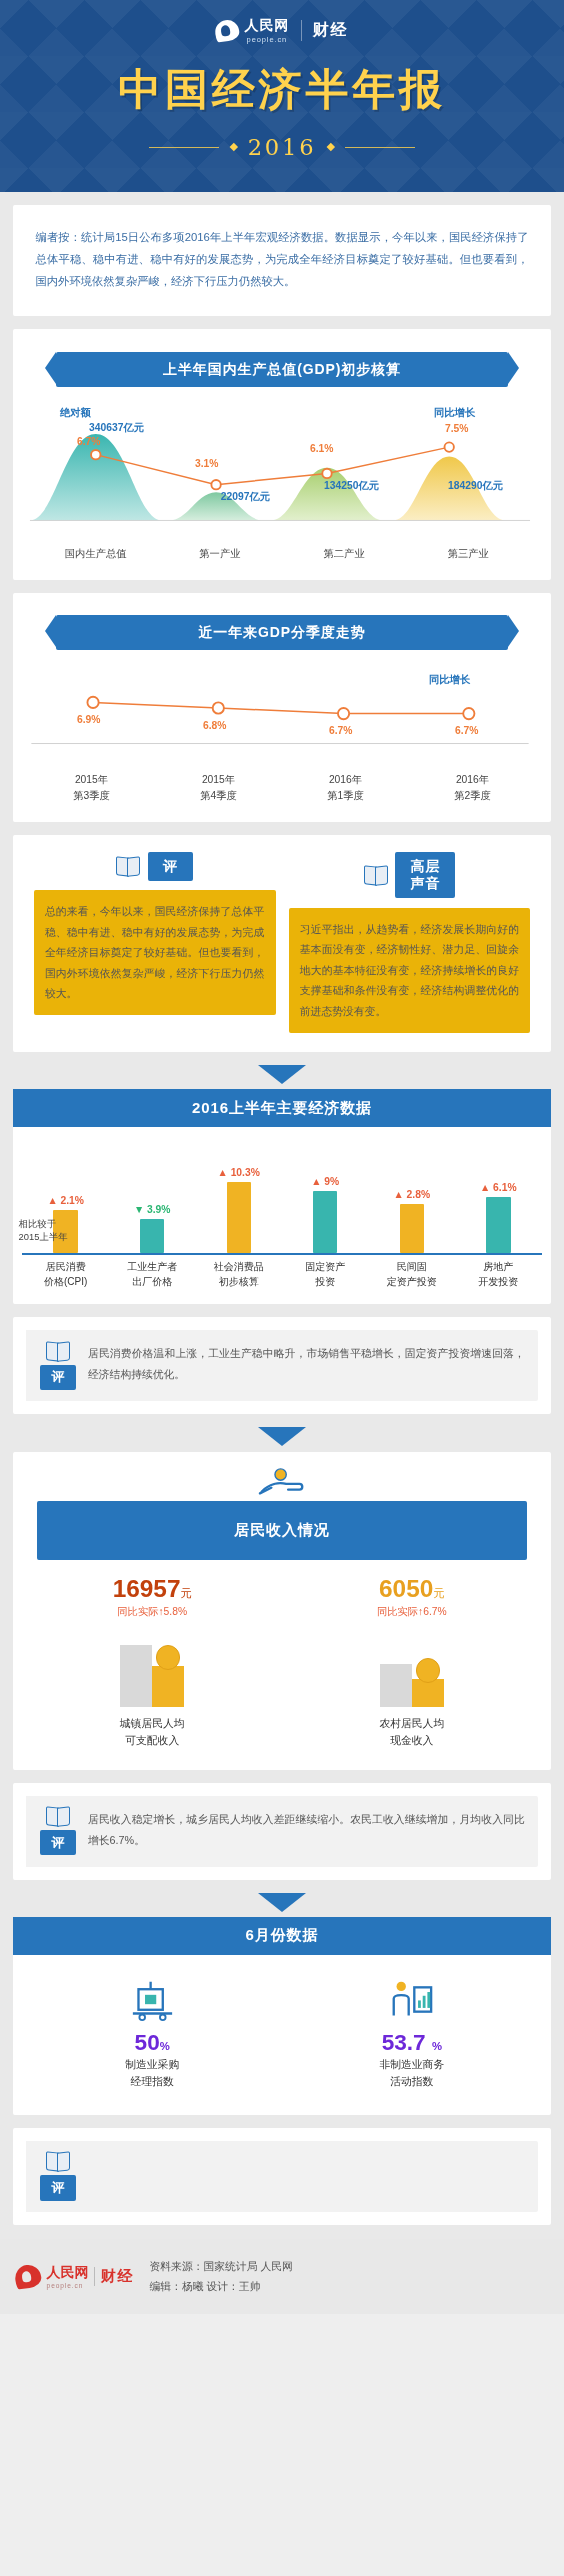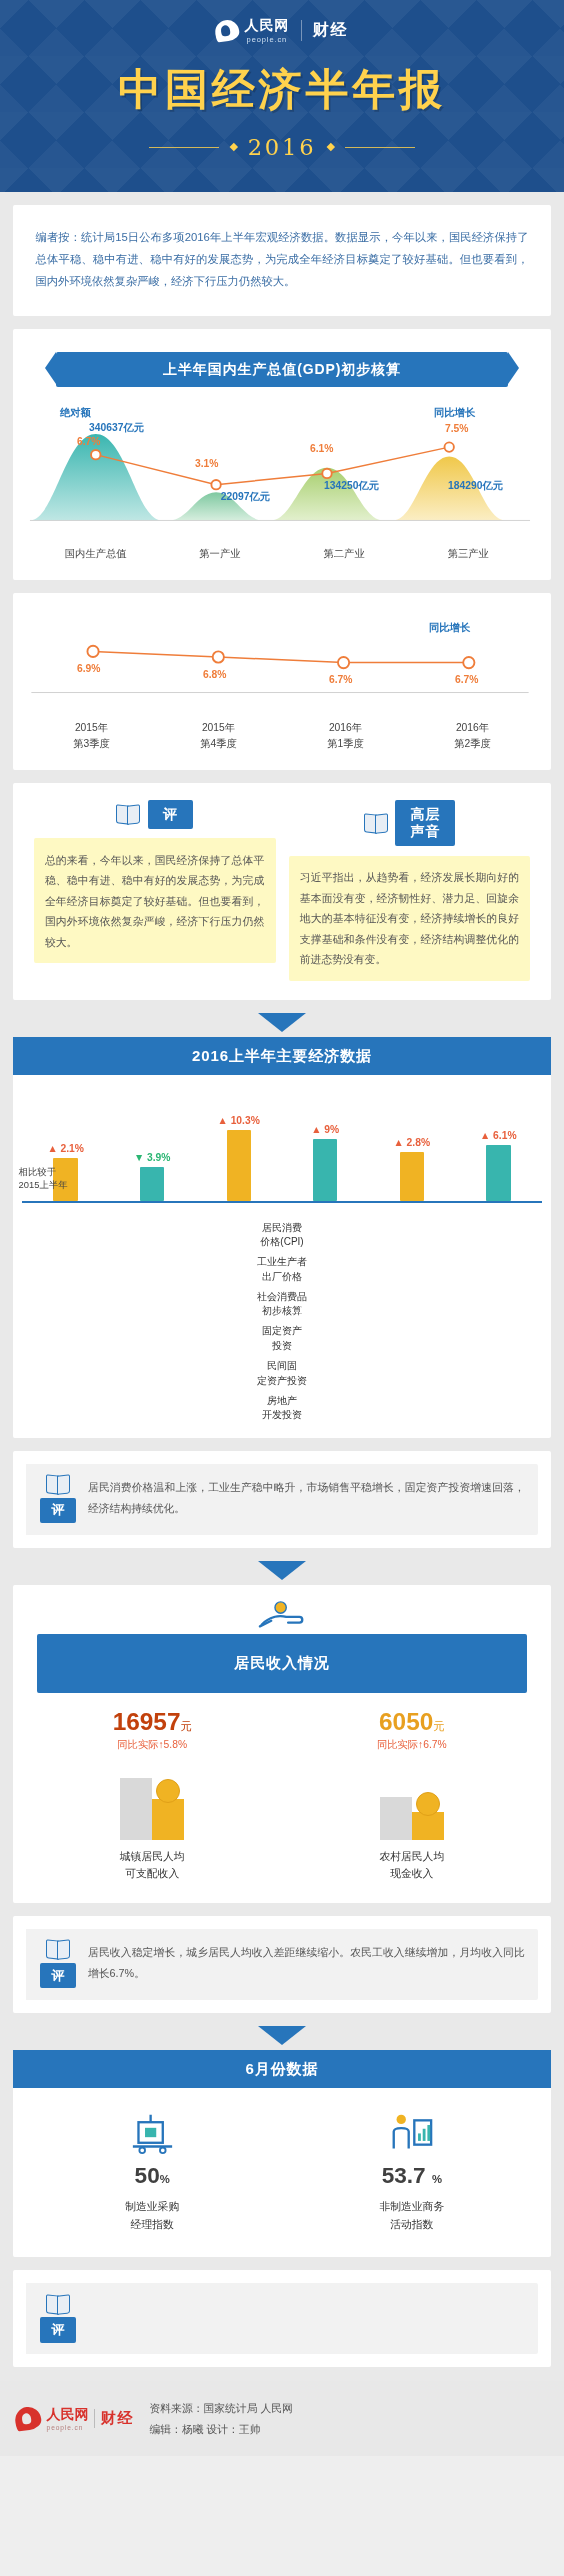"近一年来GDP分季度走势" div.banner { html: none -> <div>近一年来GDP分季度走势</div> }
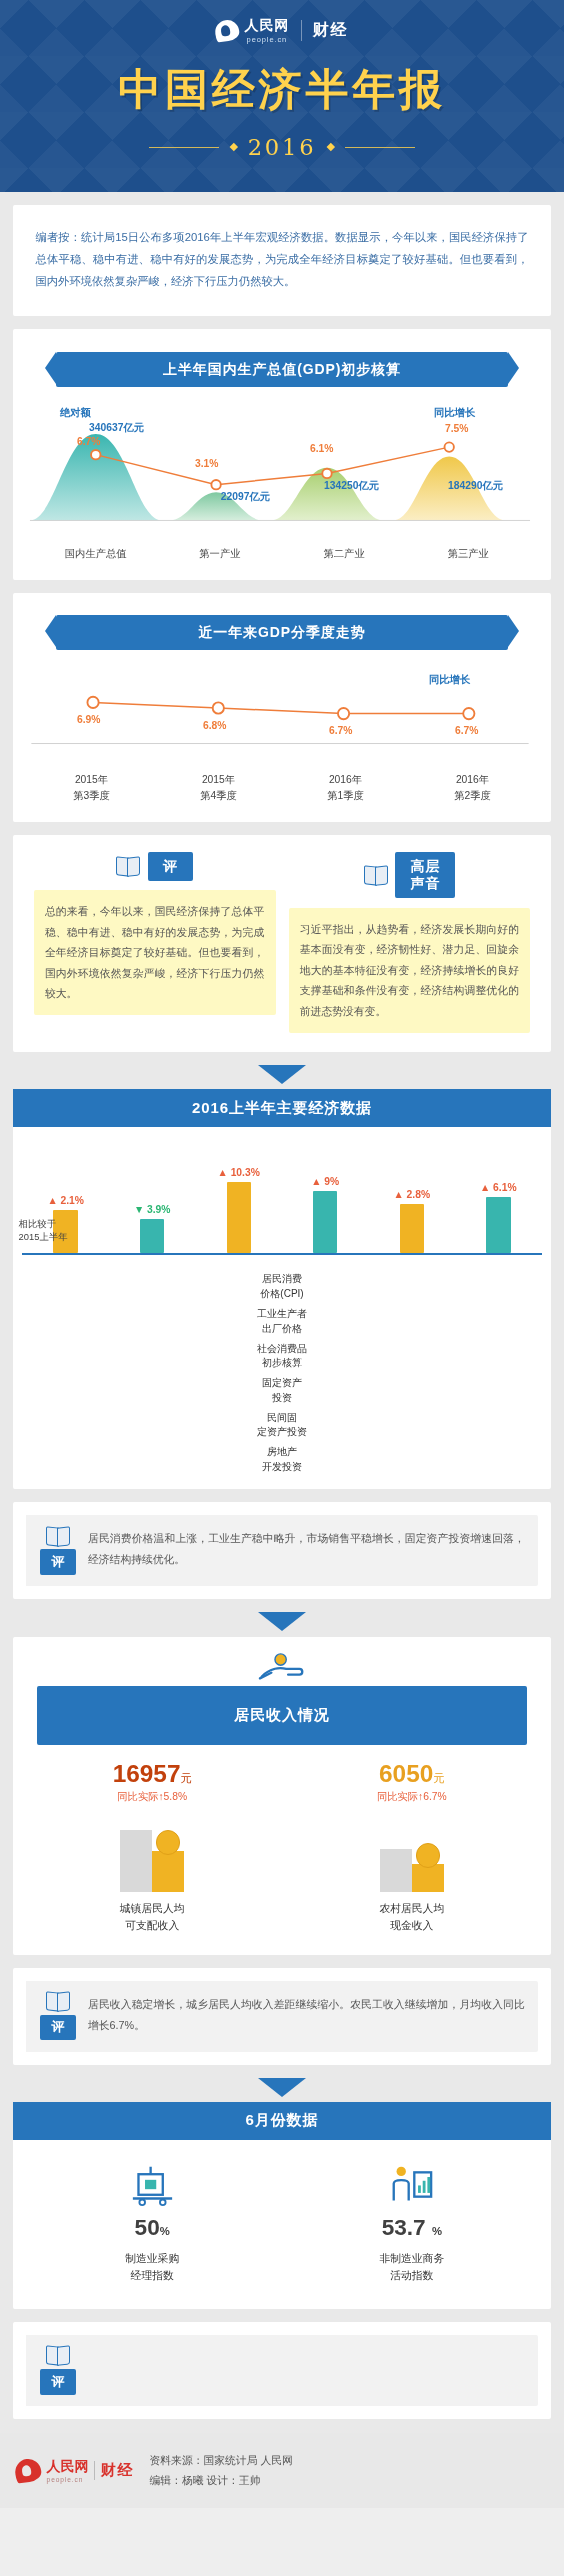"总的来看，今年以来，国民经济保持了总体平稳、稳中有进、稳中有好的发展态势，为完成" .comment-body { background: #fef9c3 -> #eab308 }
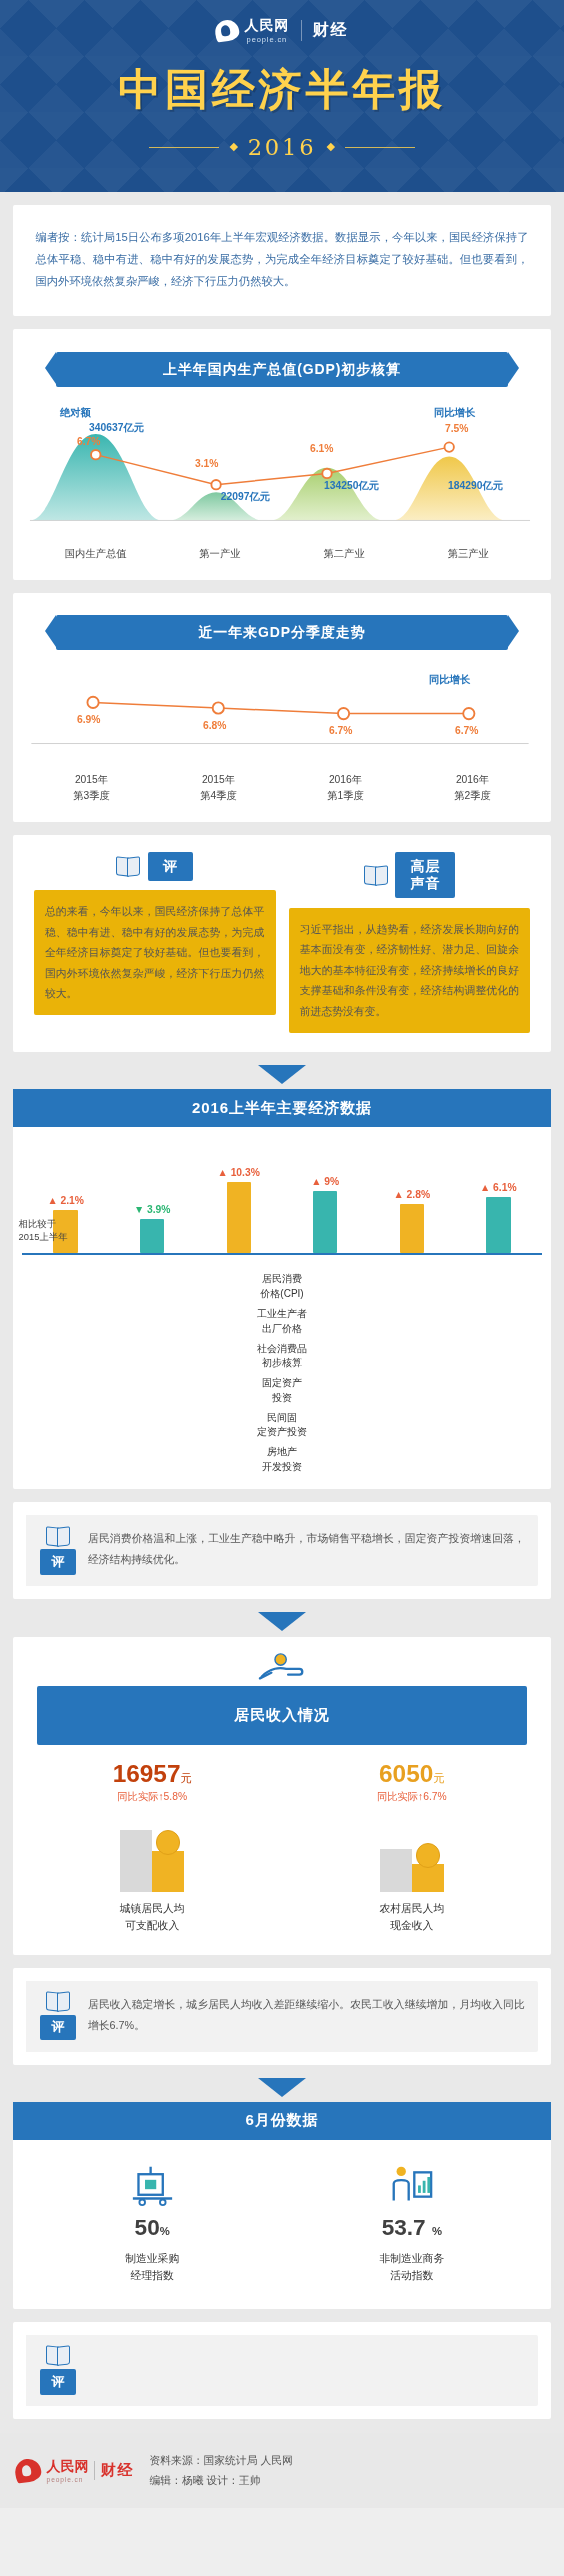"居民消费" .bar-names { flex-direction: column -> none; margin-top: 12px -> 0 }
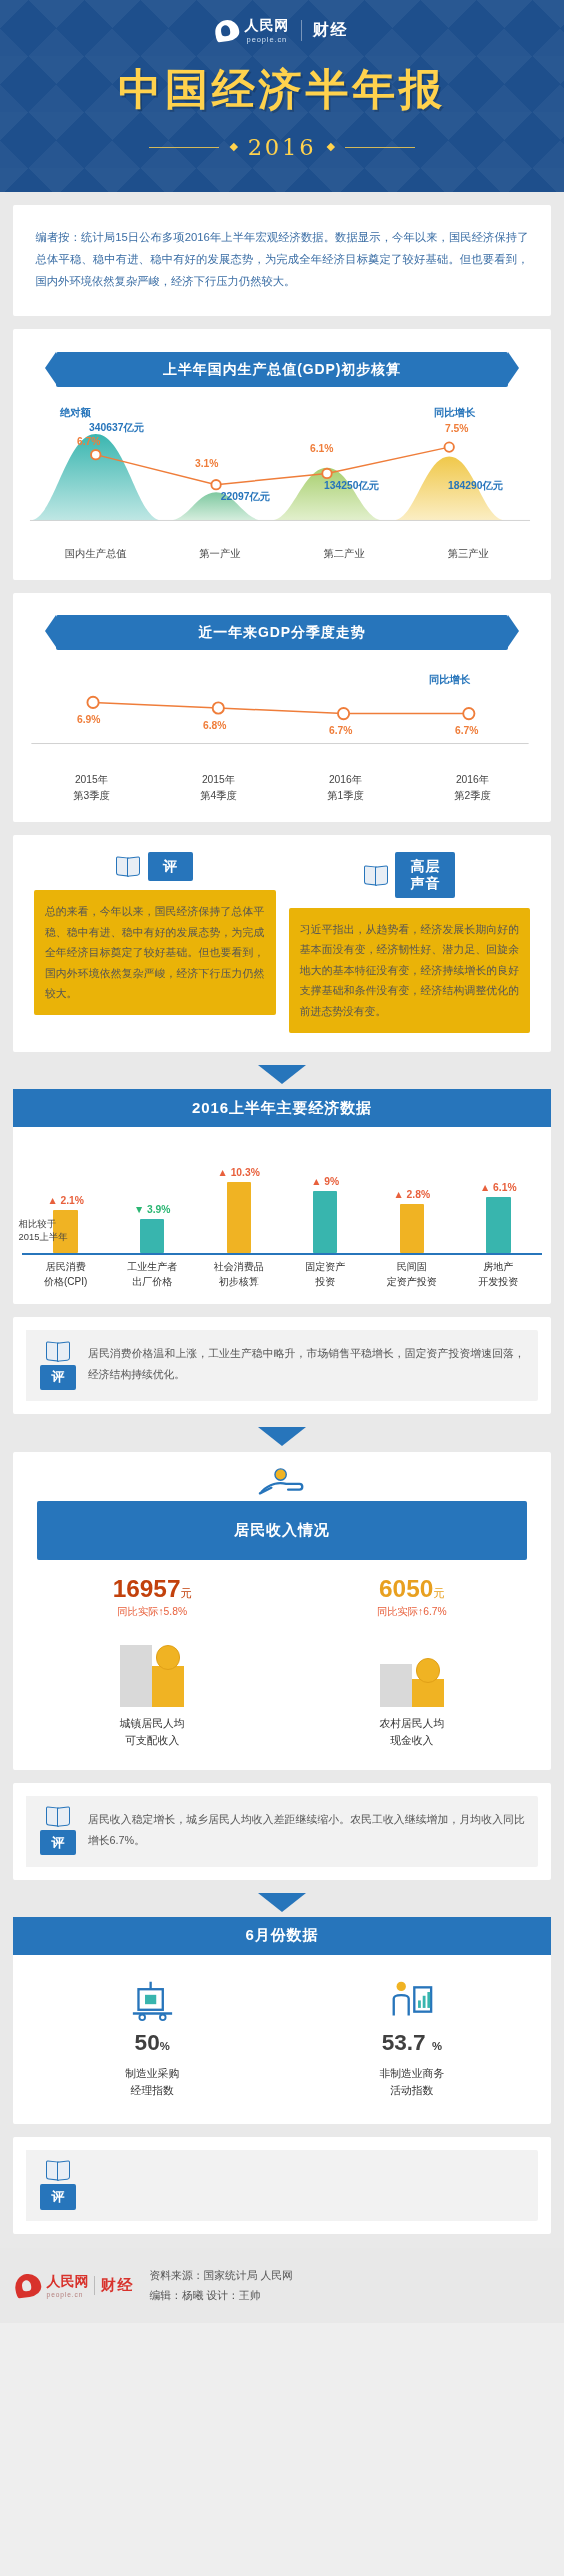"50%" .june-value { color: #404040 -> #6d28d9 }
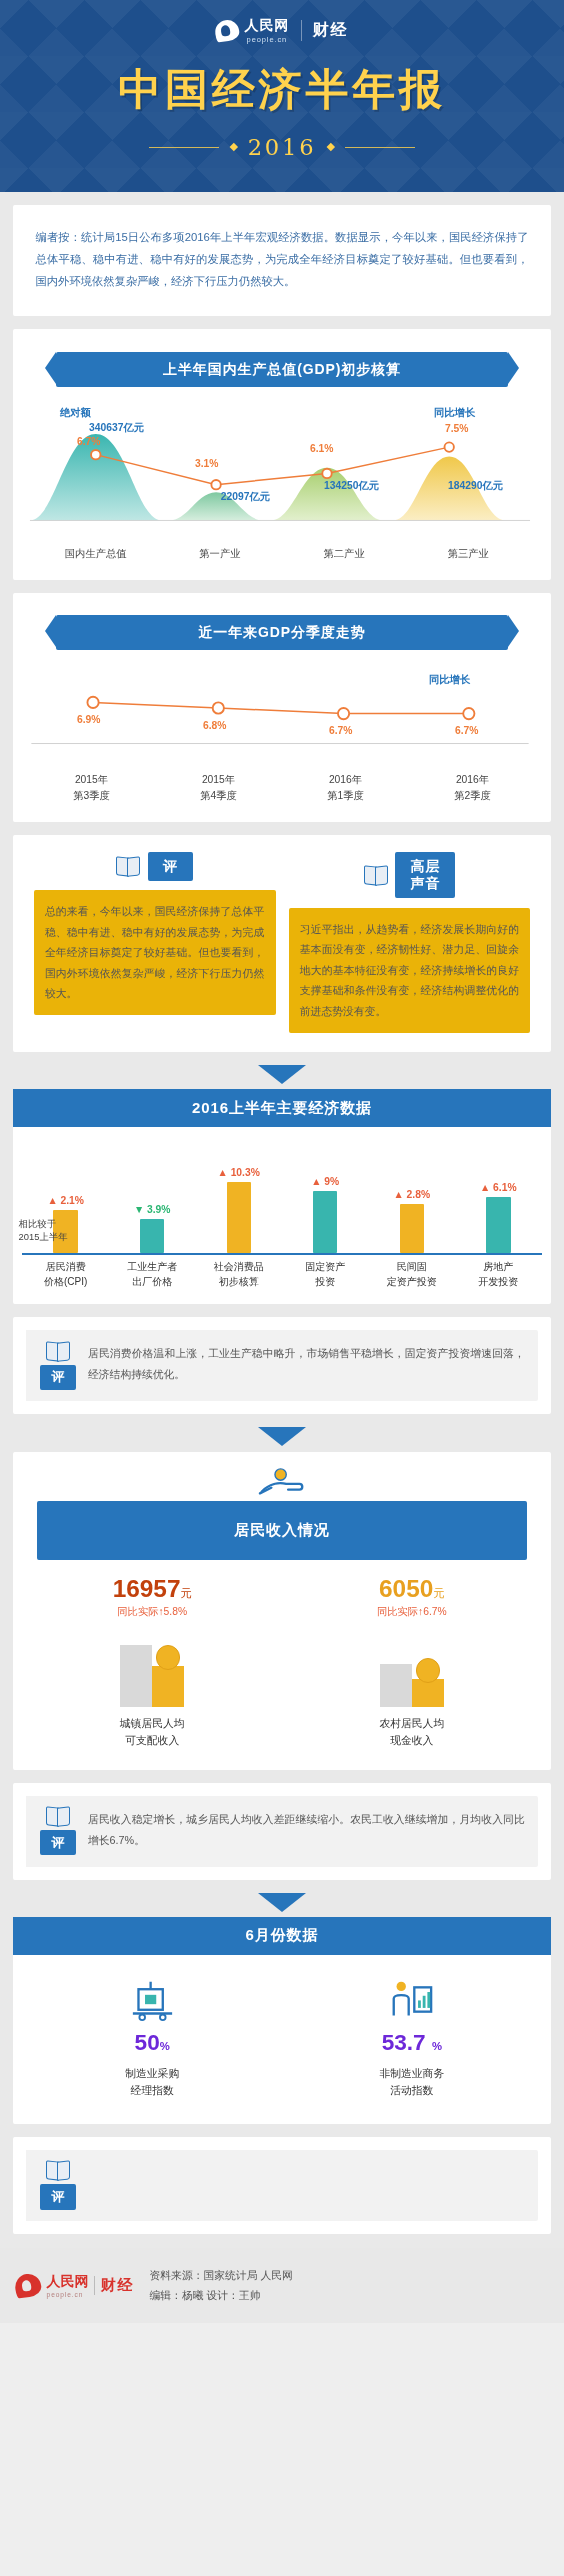"制造业采购" .june-caption { margin-top: 9px -> 0 }
